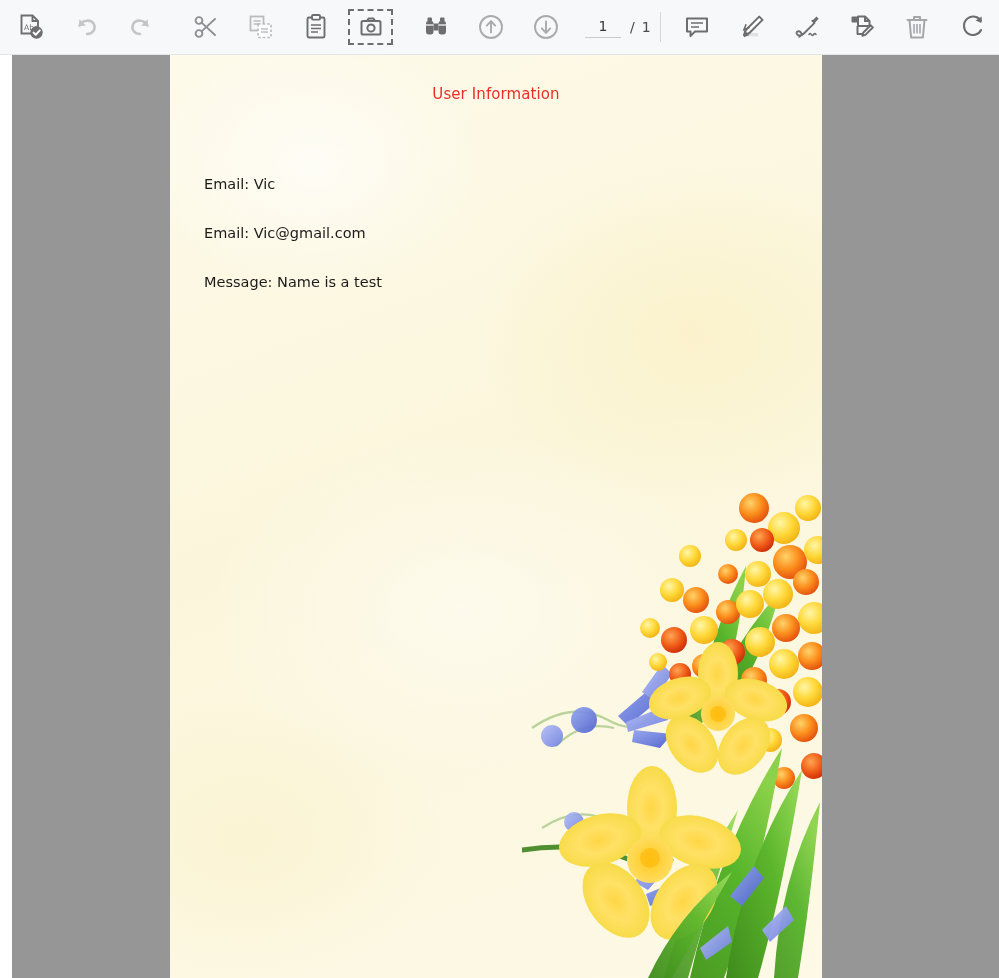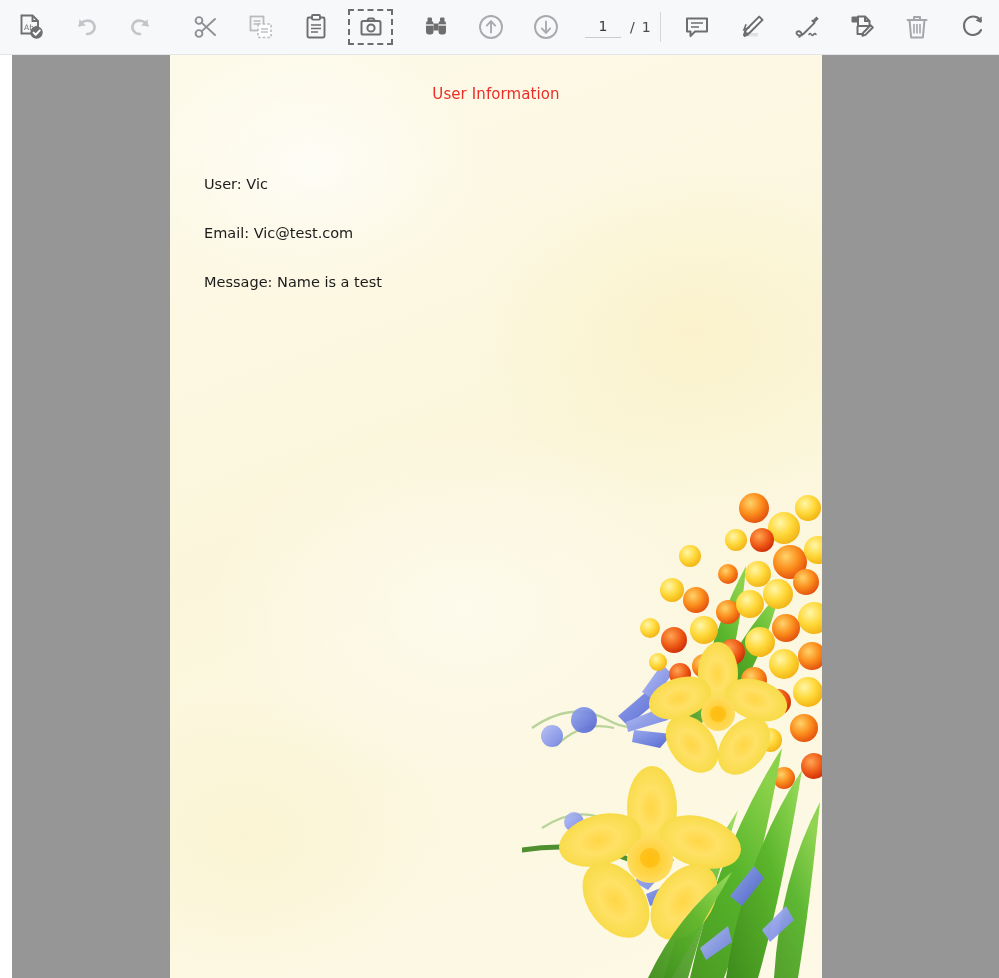"User: Vic" span.body-line { text: User -> Email }
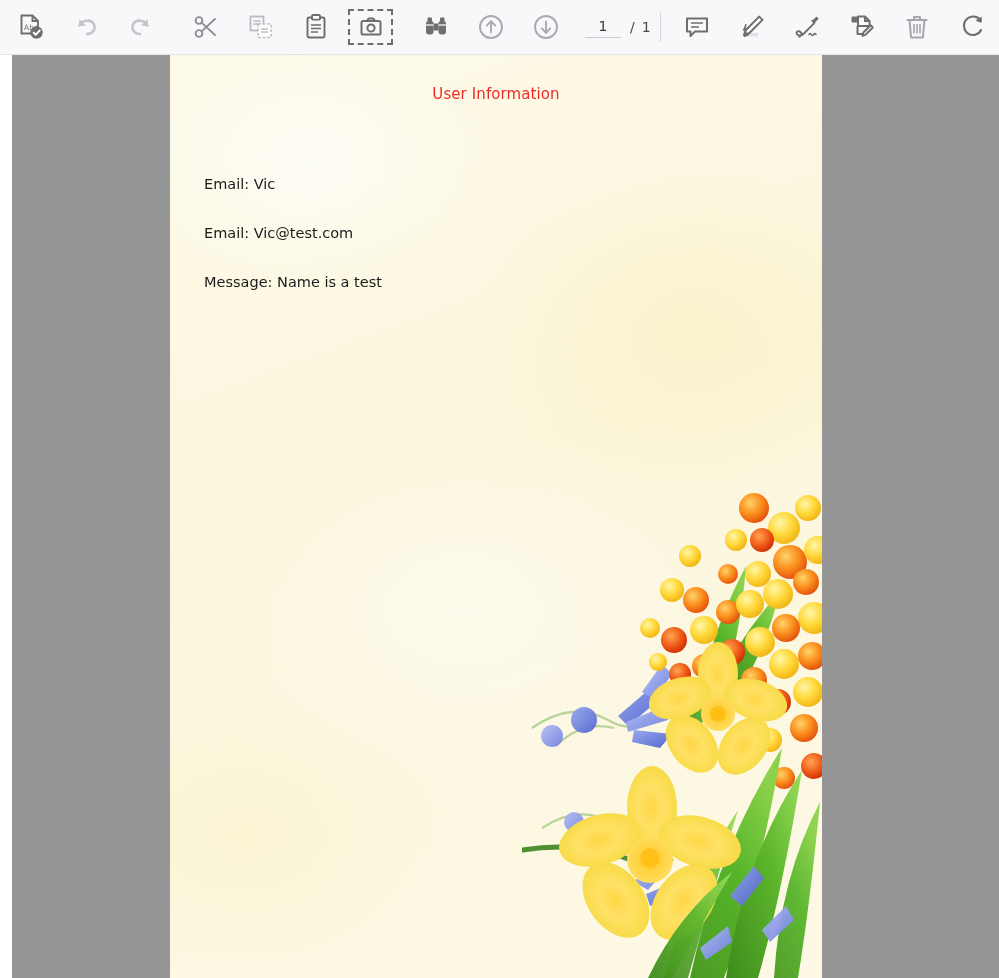"Email: Vic@test.com" span.body-line { text: Vic@test.com -> Vic@gmail.com }
